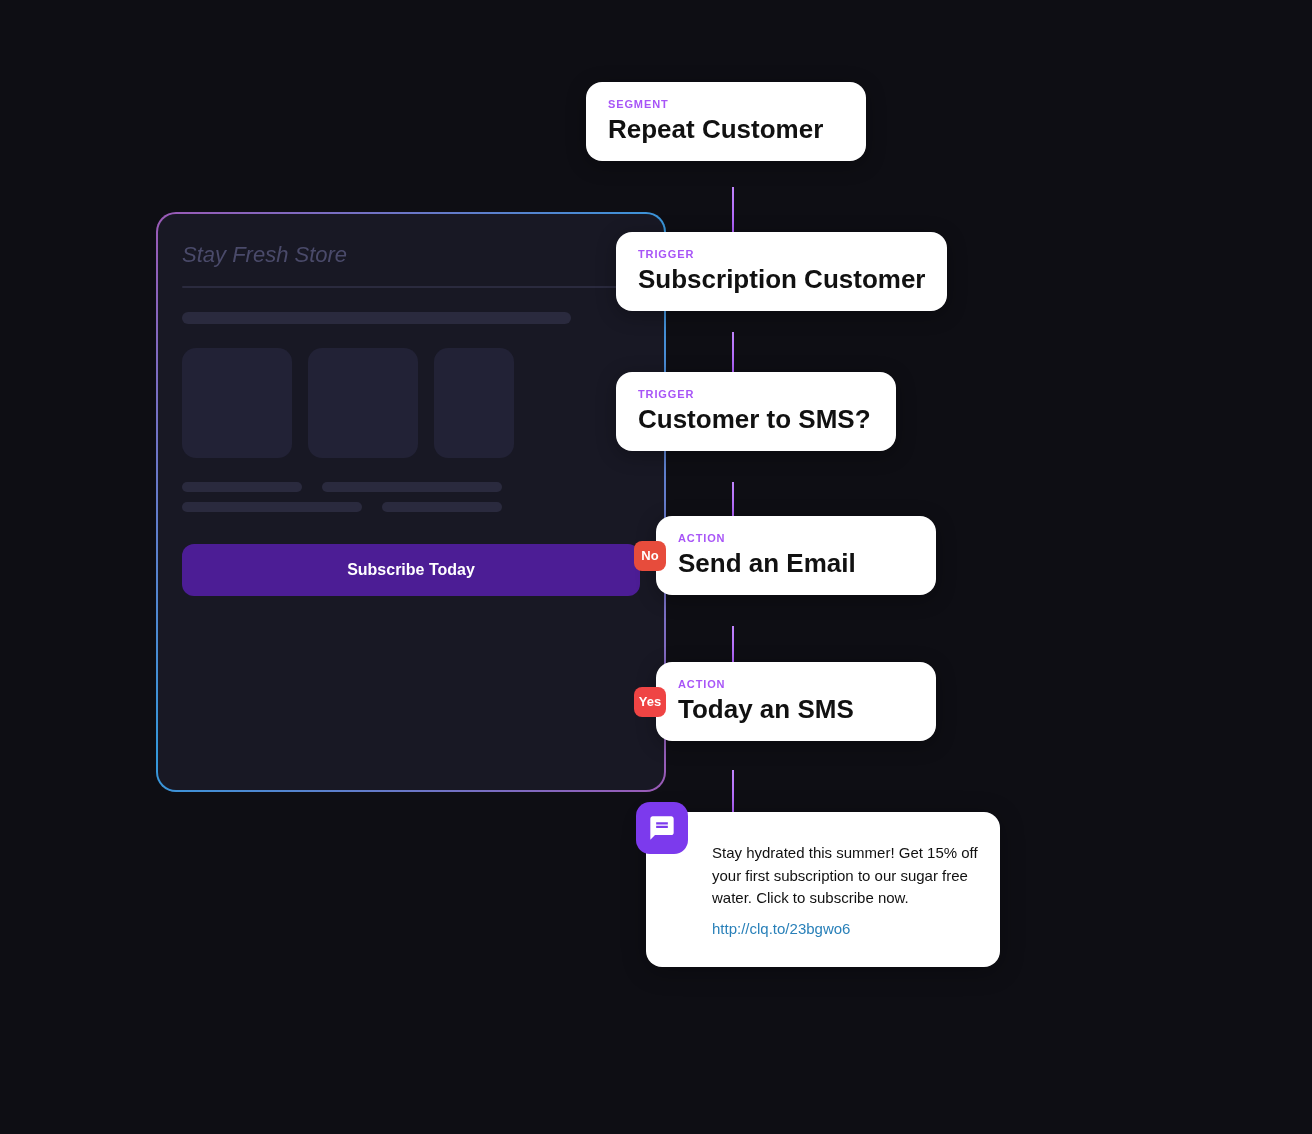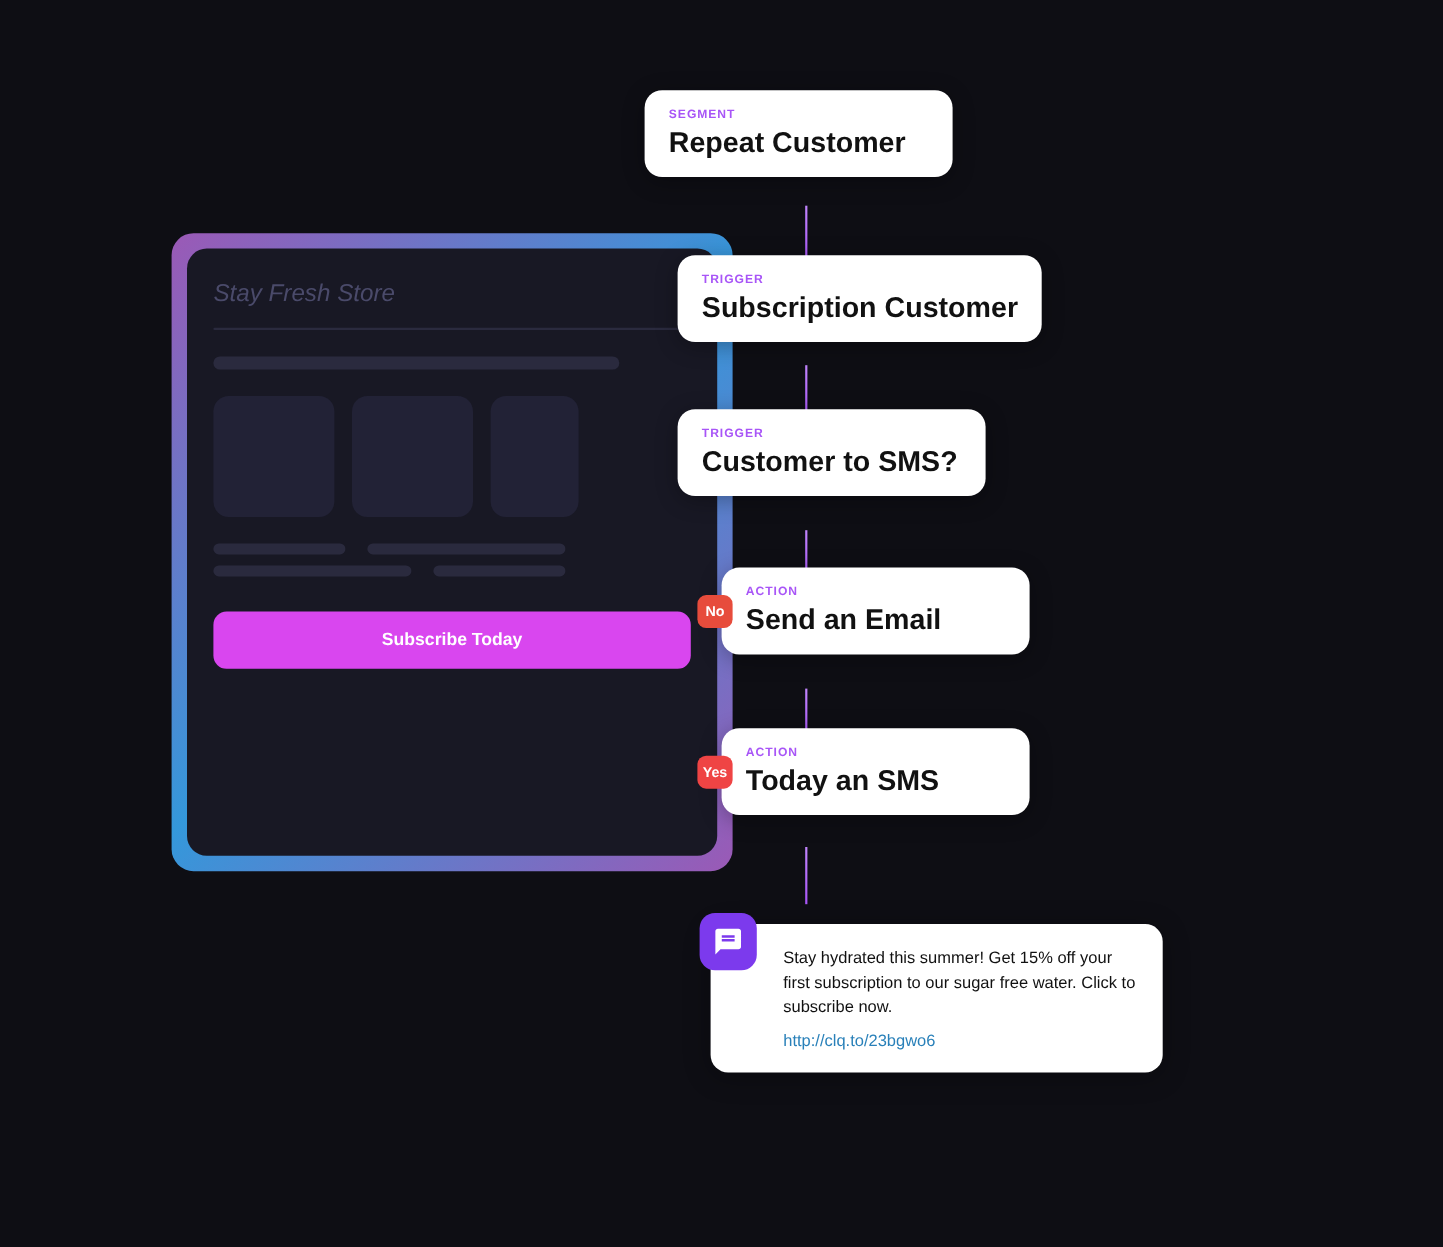"Stay Fresh Store" .store-card-gradient-border { padding: 14px -> 2px }
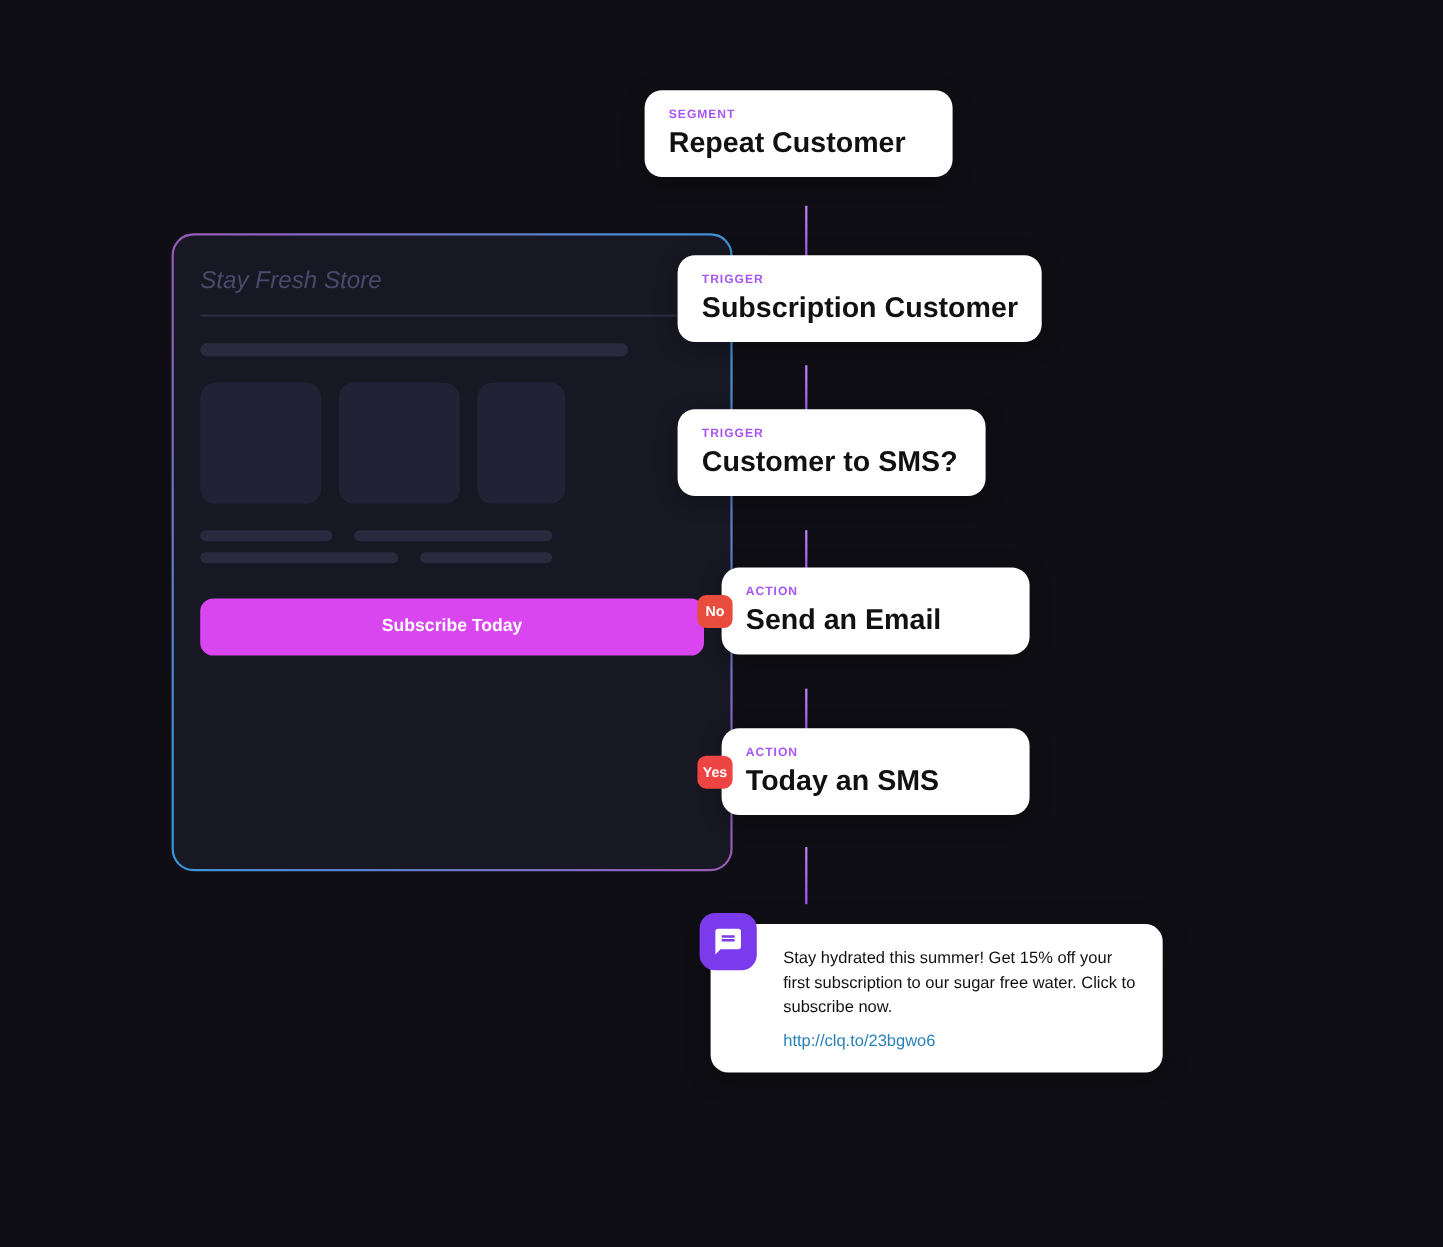"Subscribe Today" .store-subscribe-btn { background: #d946ef -> #4c1d95 }
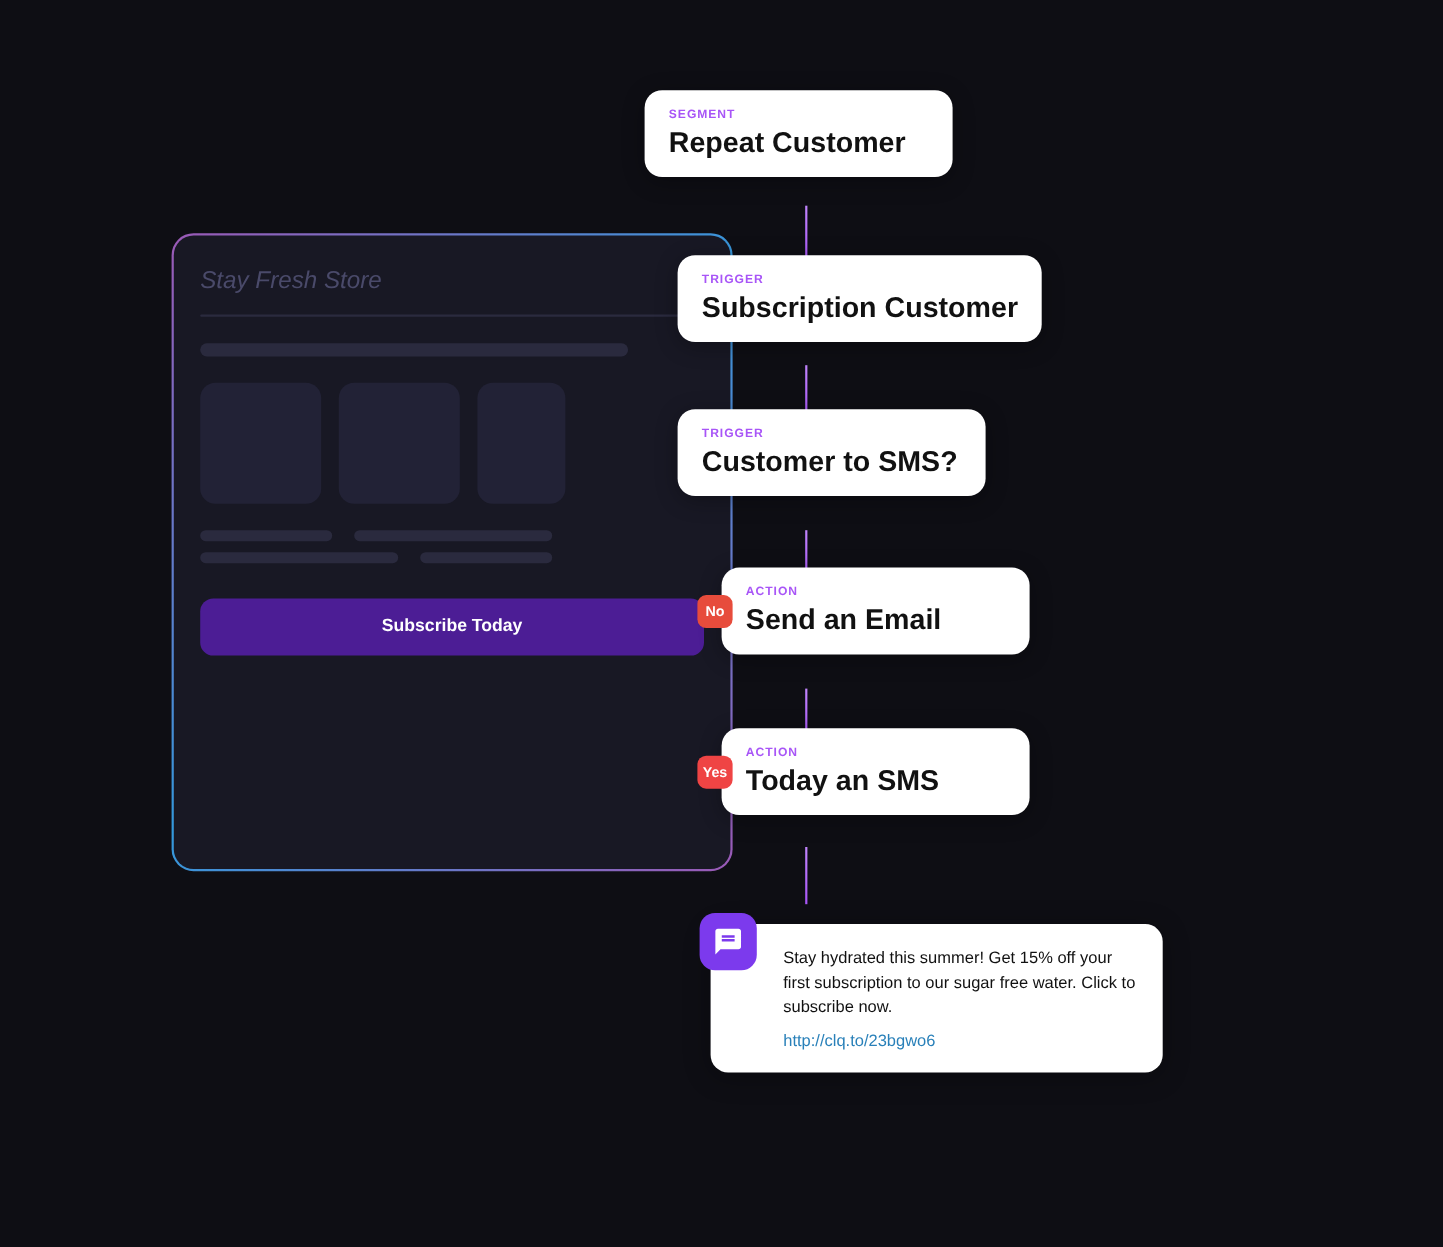"Stay hydrated this summer! Get" .sms-preview { margin-top: 28px -> none; padding: 20px 22px -> 30px 22px; width: 411px -> 354px }
